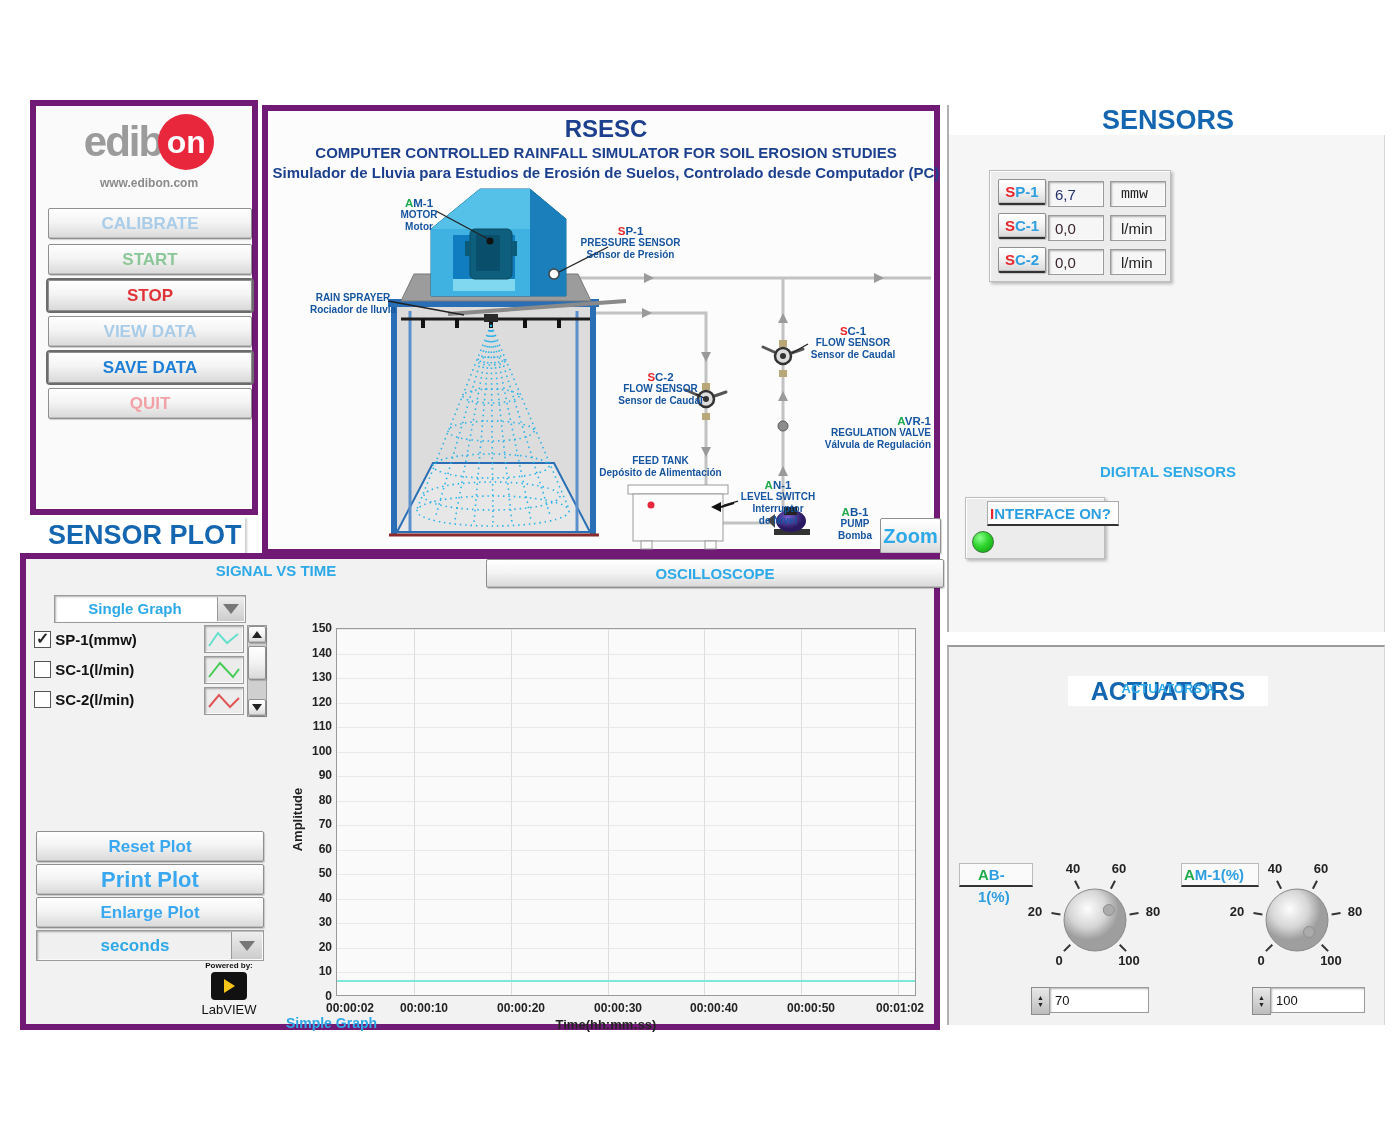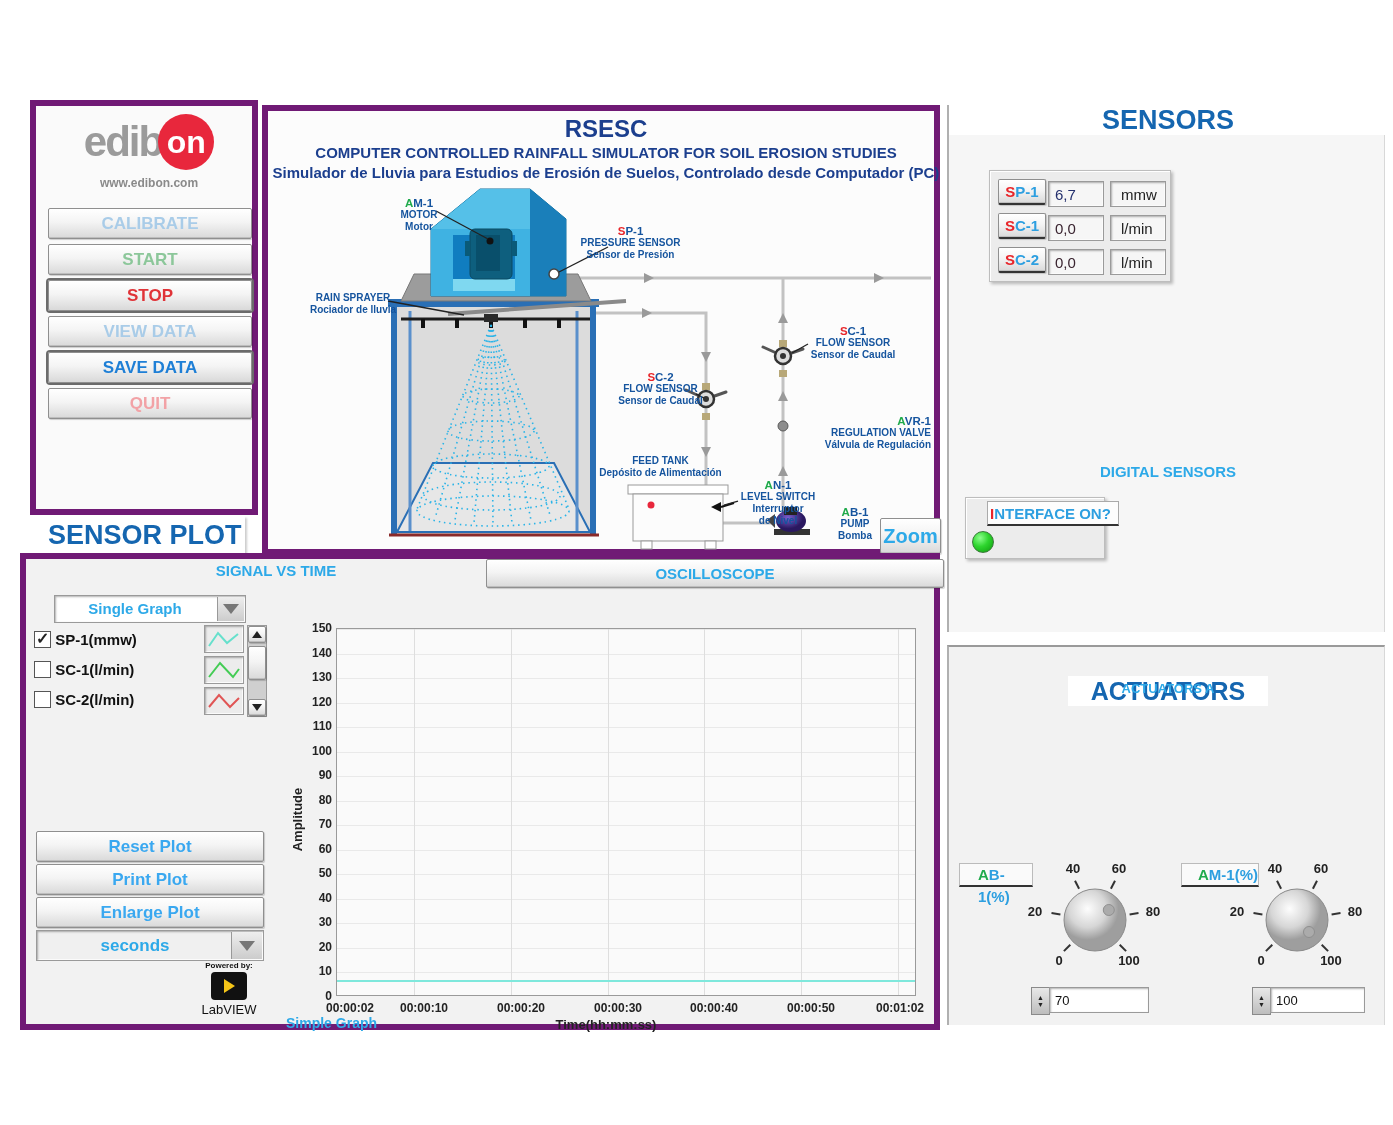"mmw" div.abs { font-family: none -> Liberation Mono, monospace }
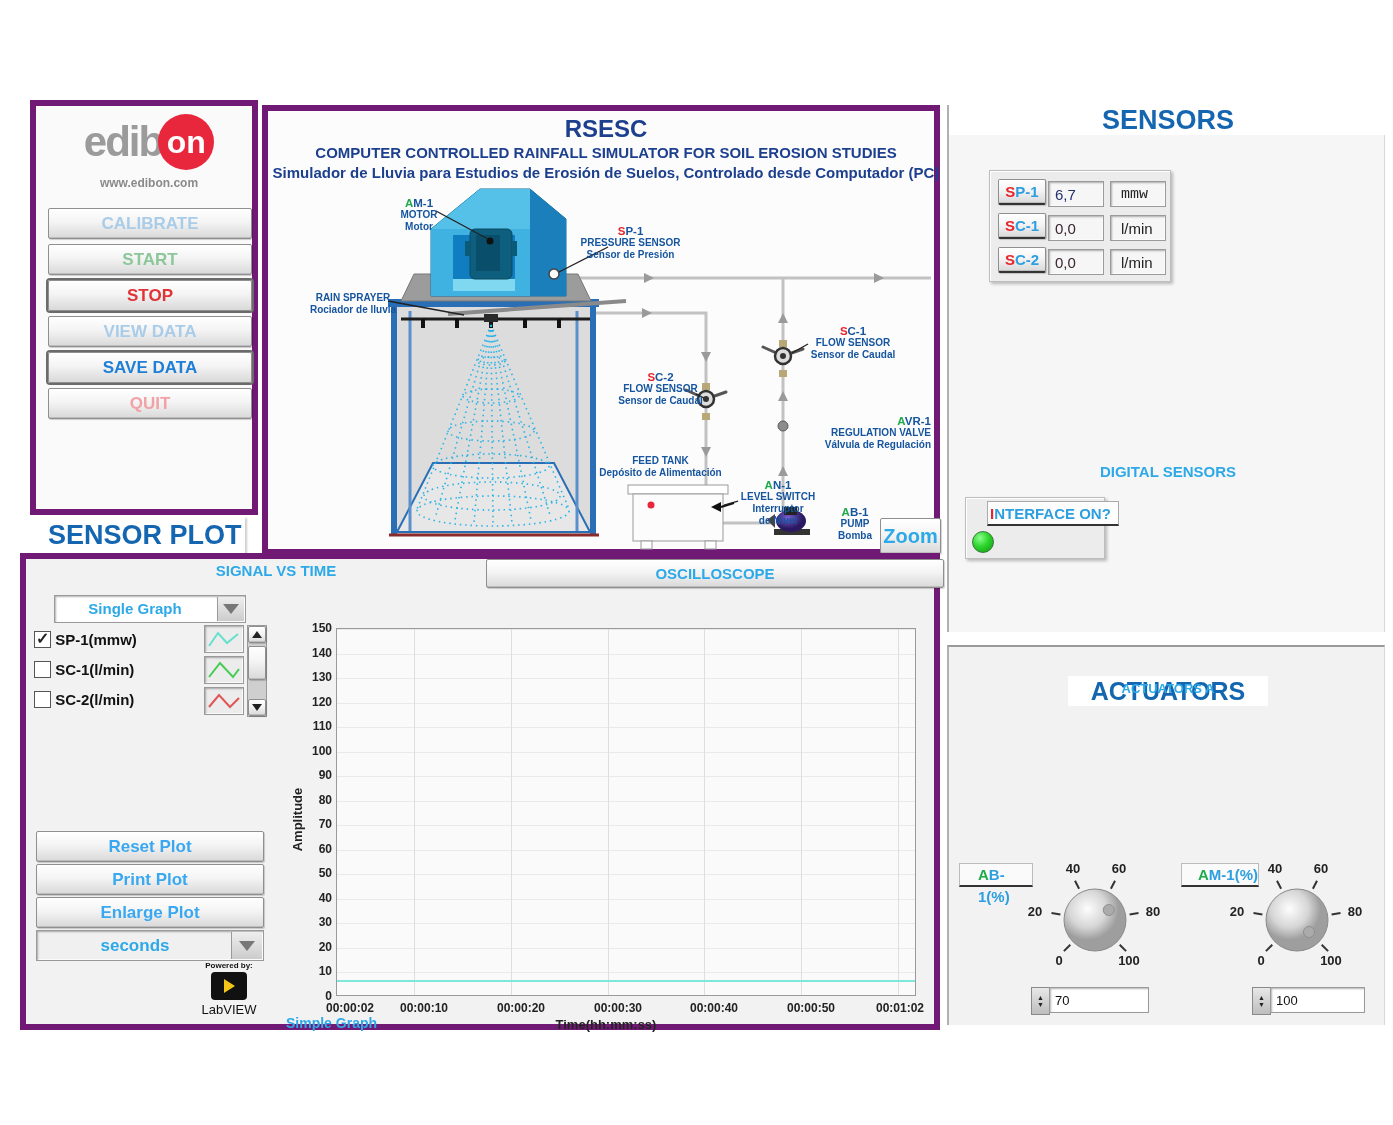"Print Plot" div.btn3d { font-size: 17px -> 22px }
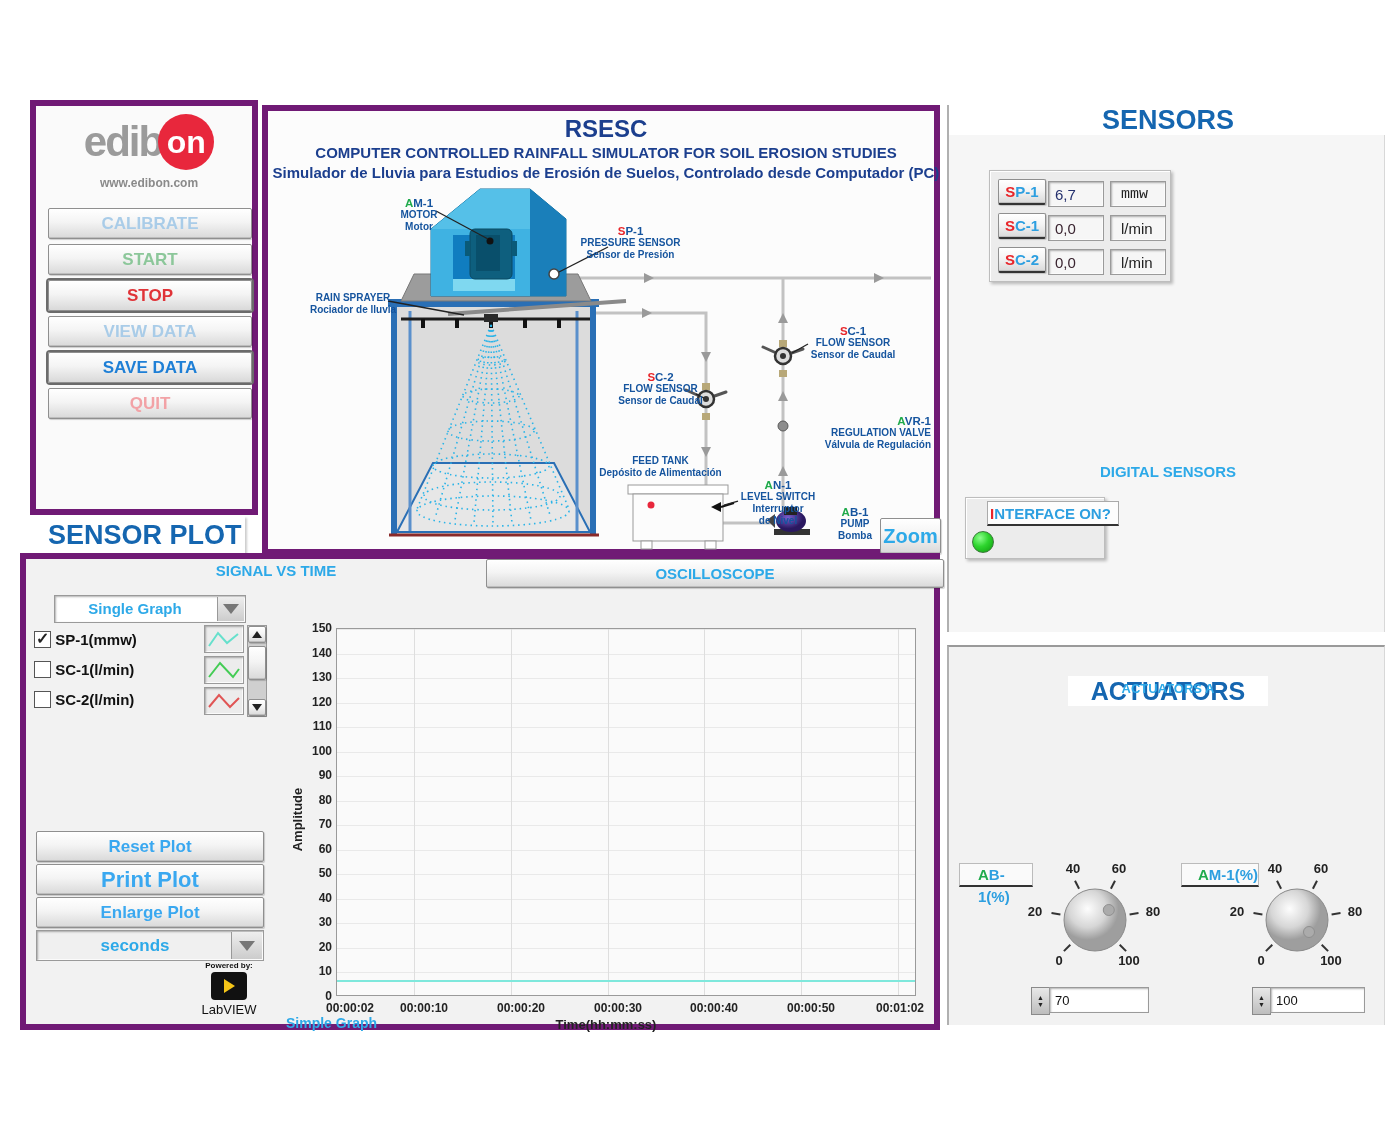"AM-1(%)" div.abs { text-align: right -> none }
